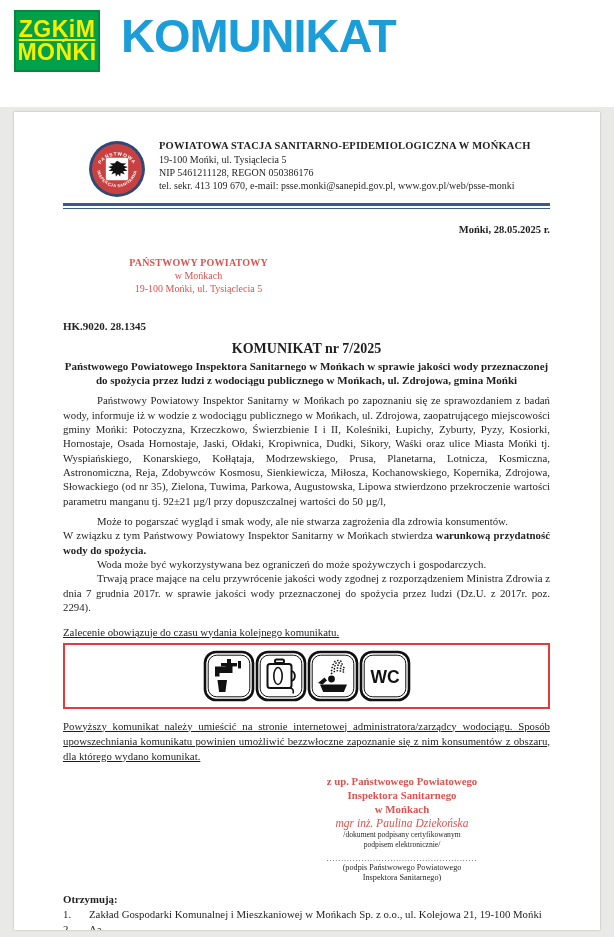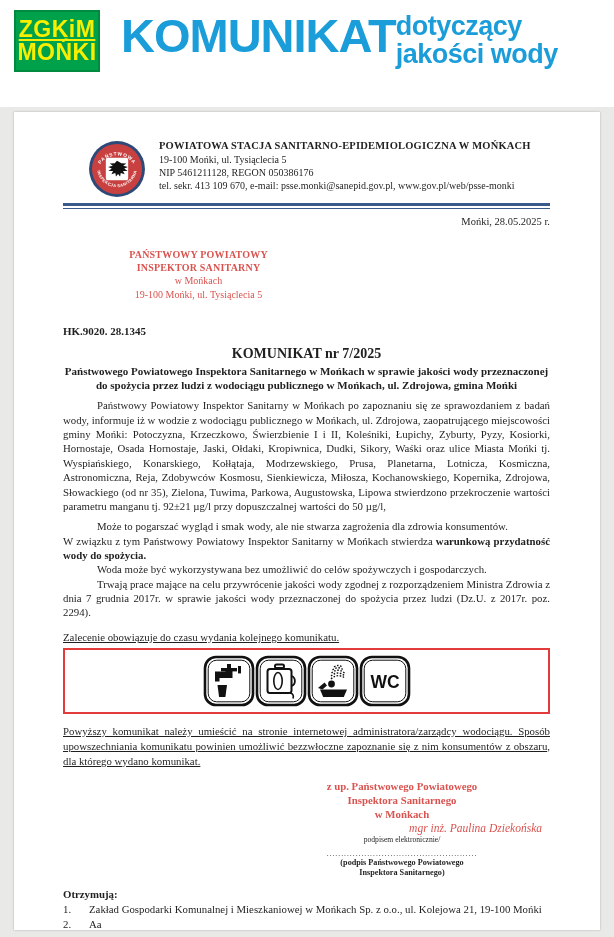"dotyczący jakości wody" div.banner-subtitle { html: <div>dotyczący jakości wody</div> -> none }
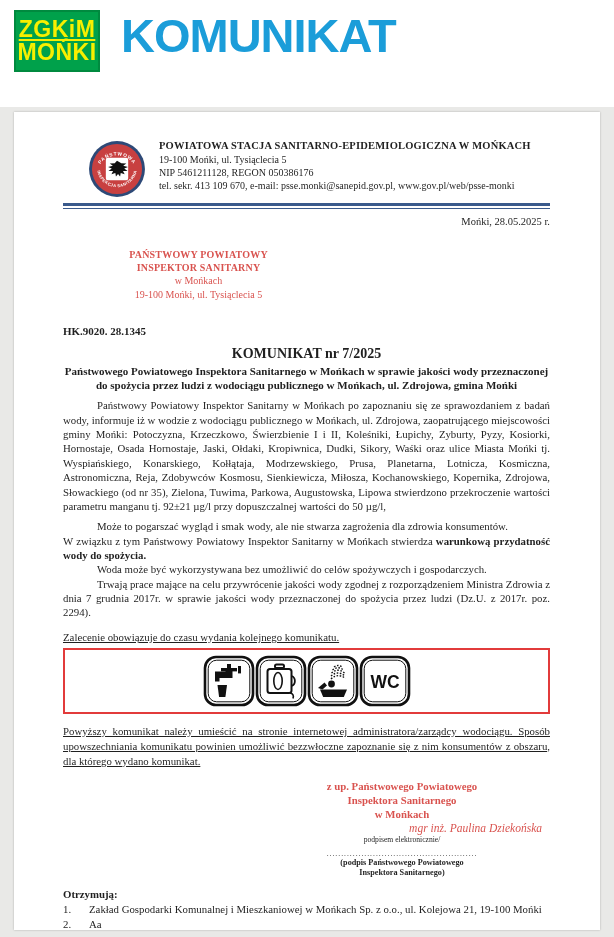"Mońki, 28.05.2025 r." .date-line { font-weight: none -> bold; margin-top: 7px -> 15px }
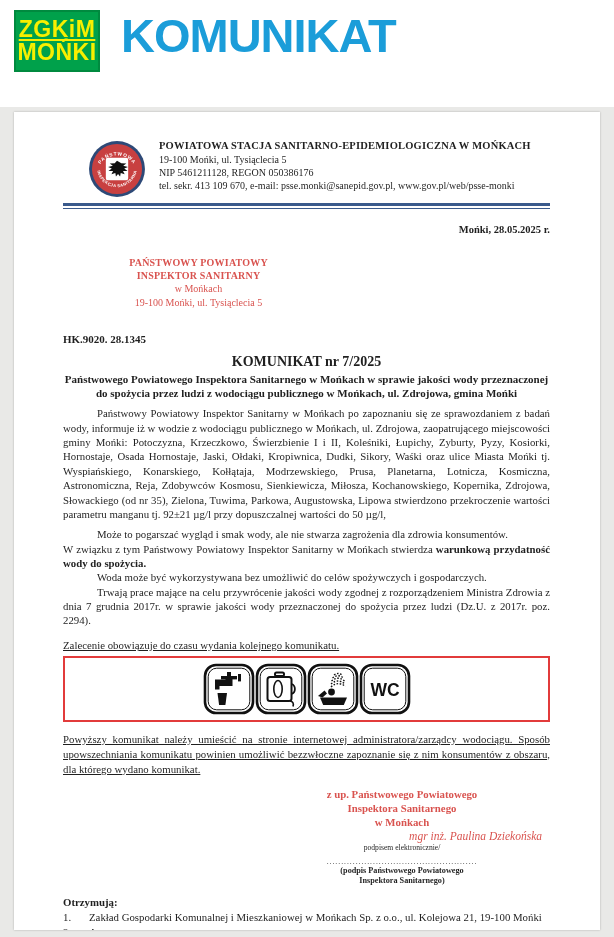"INSPEKTOR SANITARNY" div.b { html: <div>INSPEKTOR SANITARNY</div> -> none }
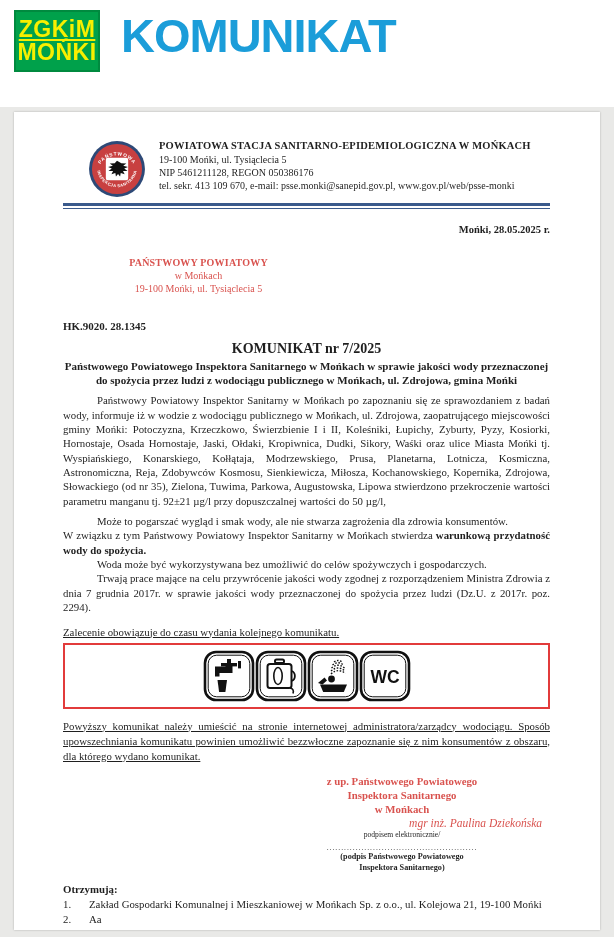"Woda może być wykorzystywana bez" p.body-text { text: umożliwić do celów -> ograniczeń do może }
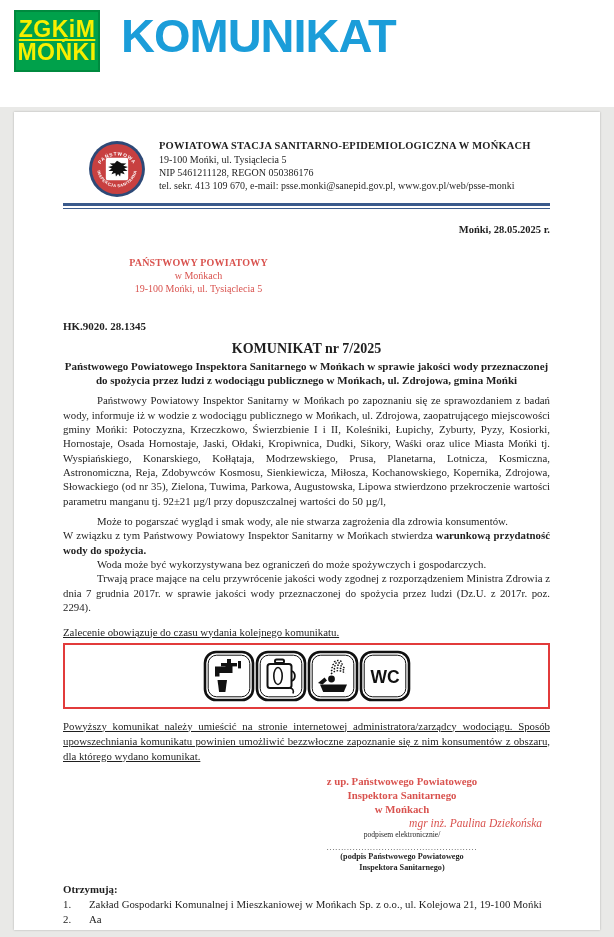"mgr inż. Paulina Dziekońska" .sig-name { text-align: right -> none }
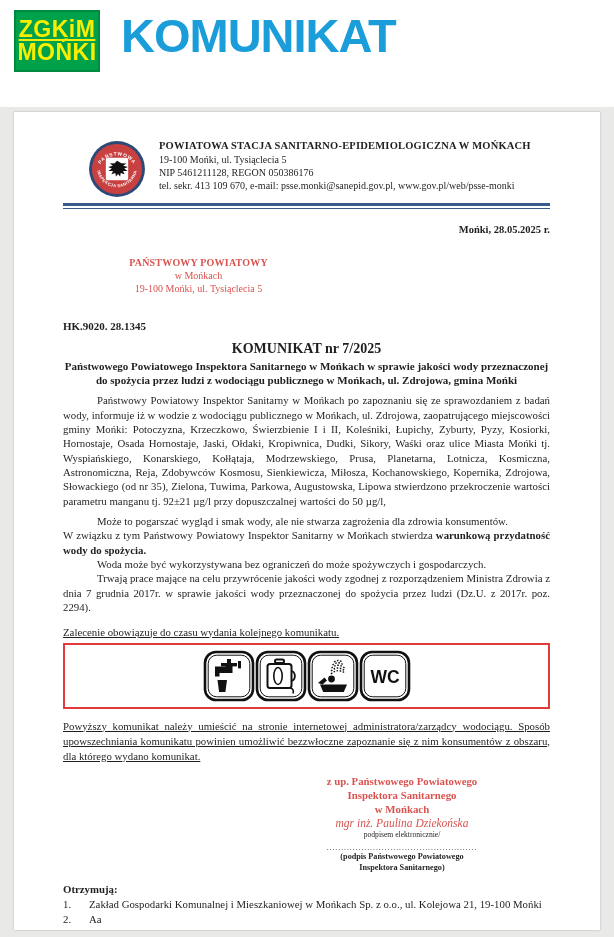"/dokument podpisany certyfikowanym" div.sig-note { html: none -> <div>/dokument podpisany certyfikowanym</div> }
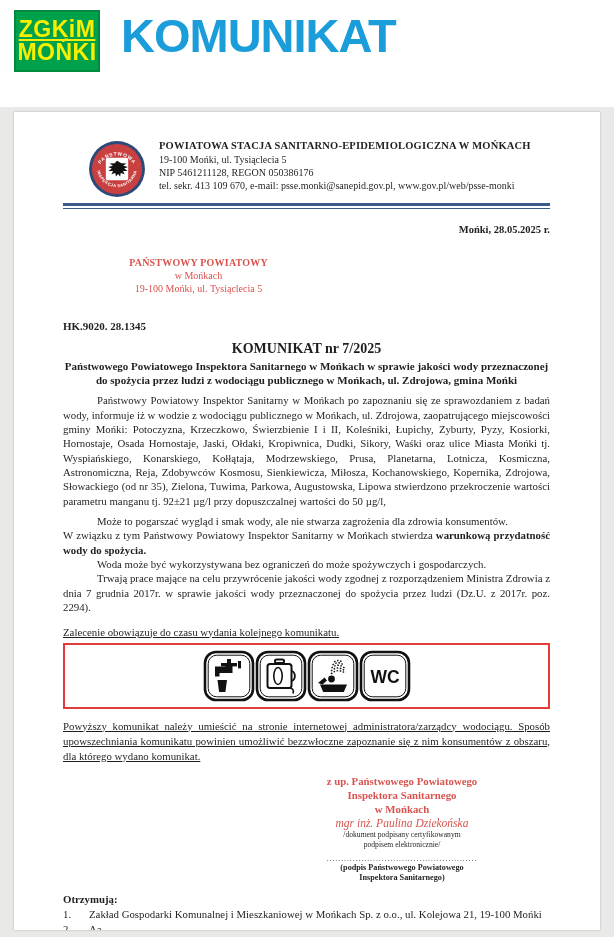"(podpis Państwowego Powiatowego" .sig-cap { font-weight: bold -> none }
